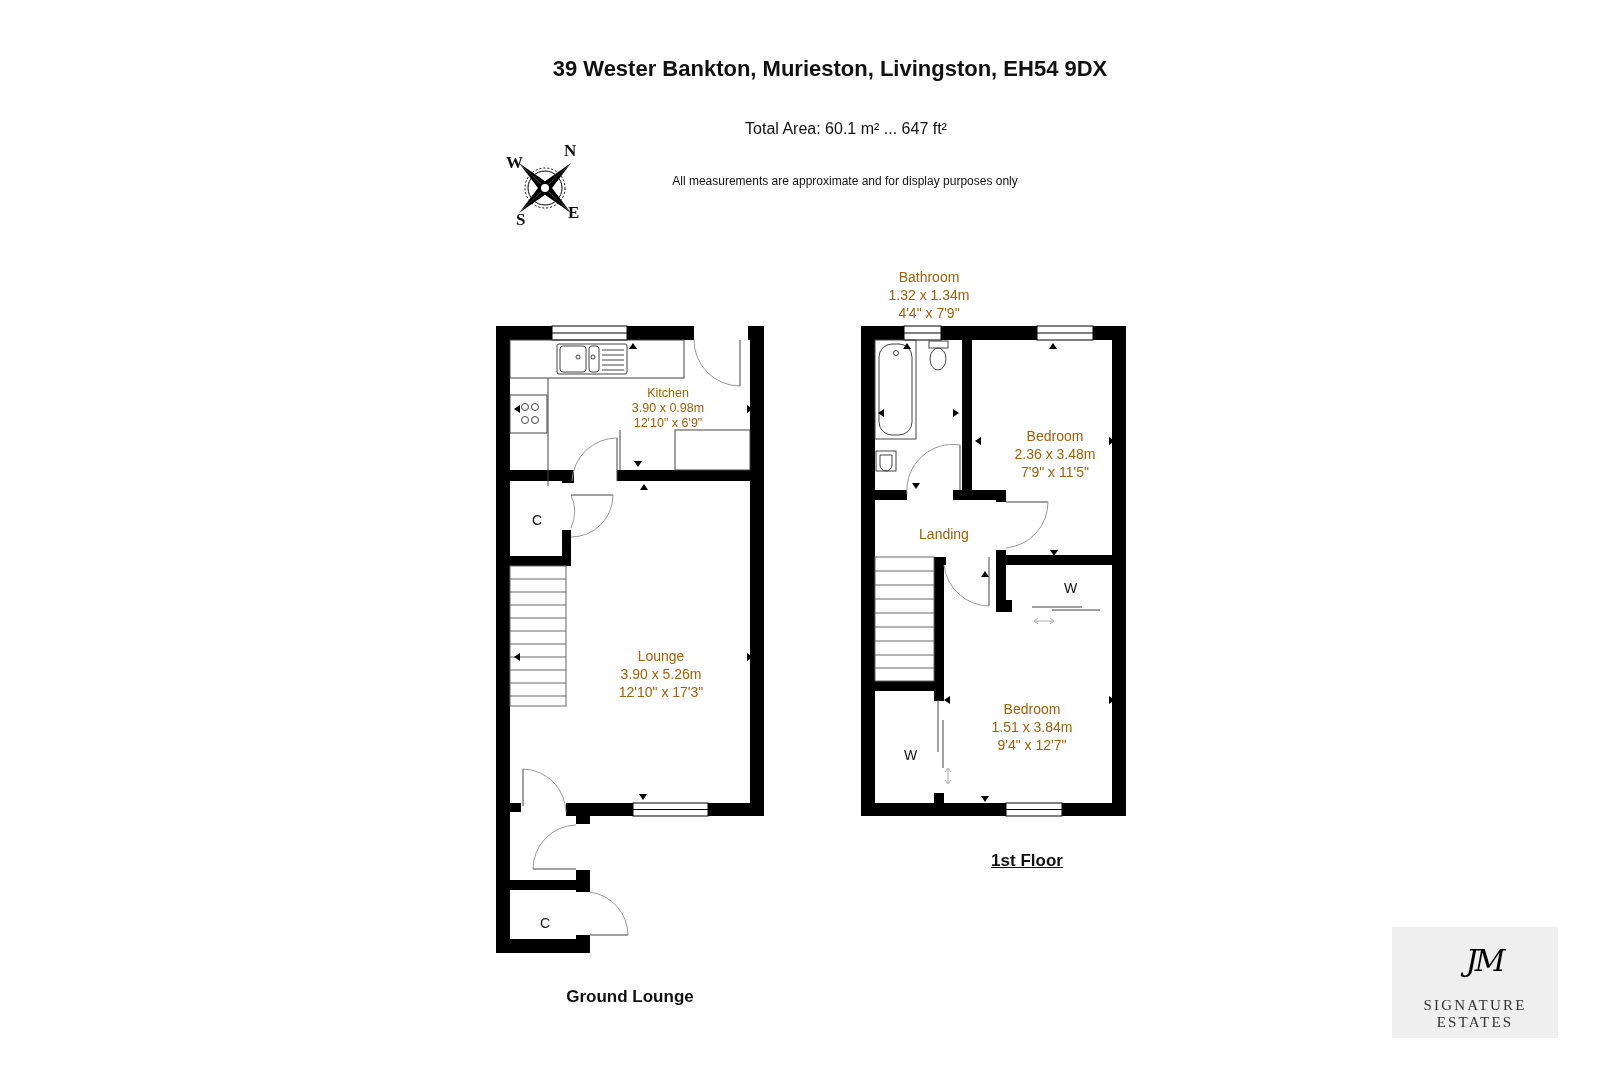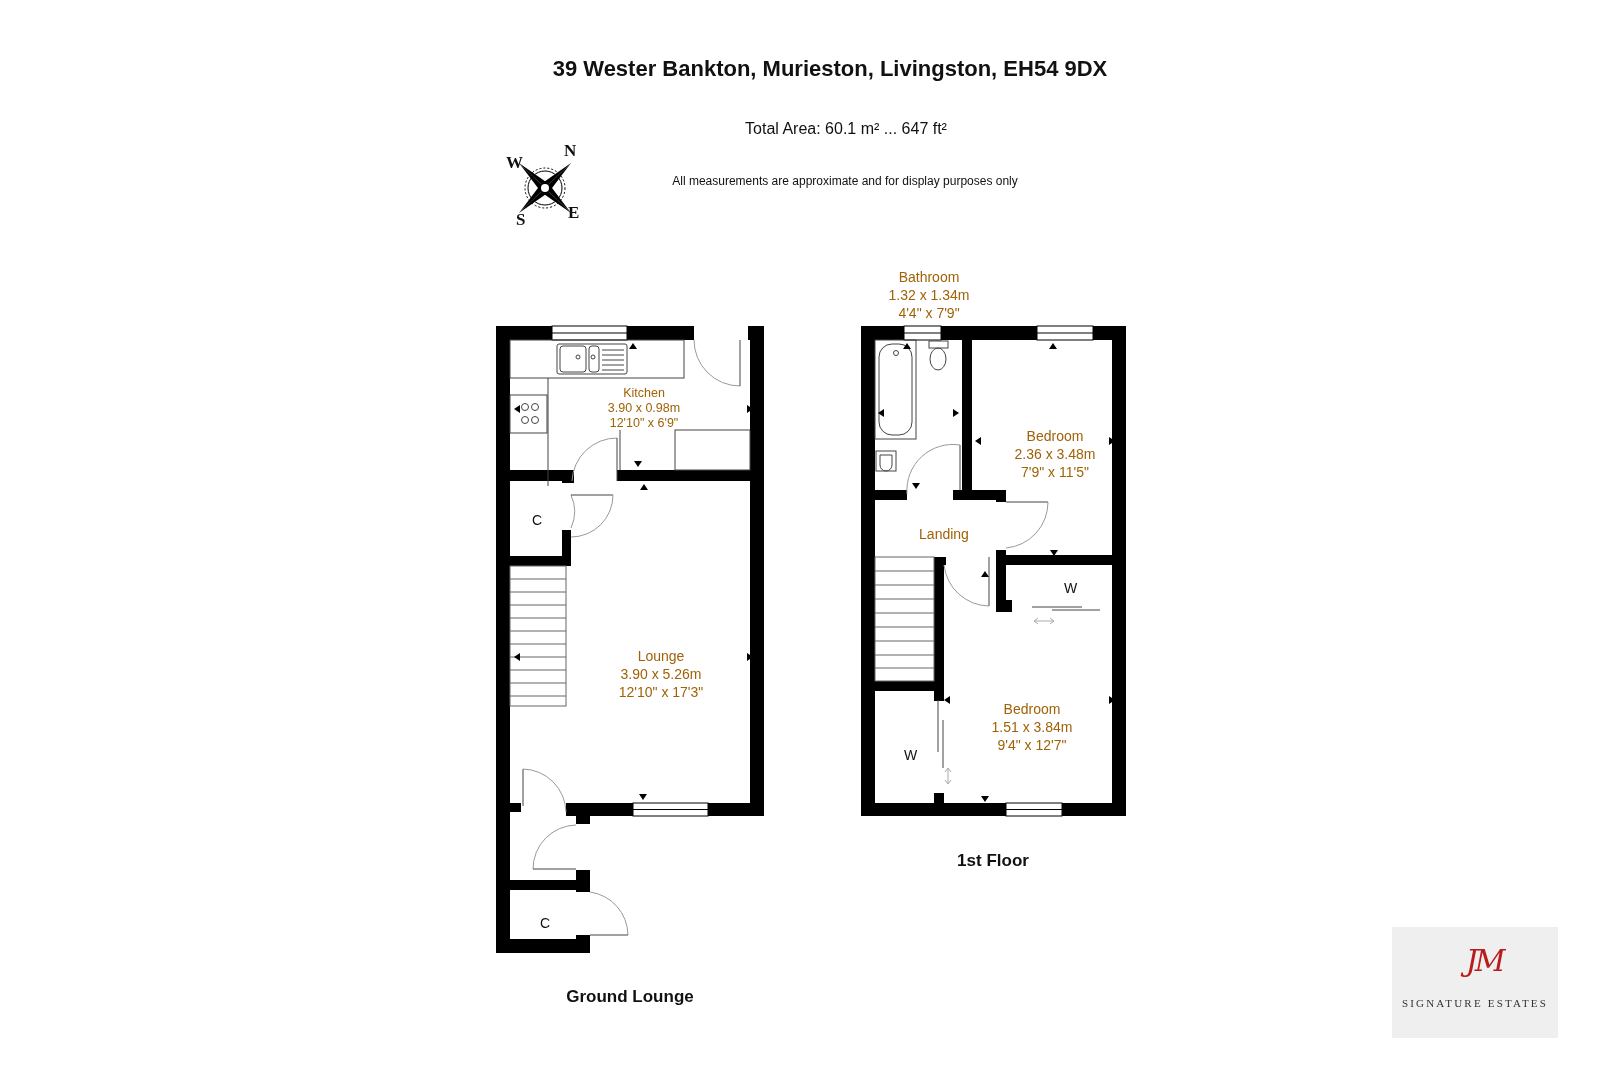"Kitchen" div.room { left: 564px -> 588px }
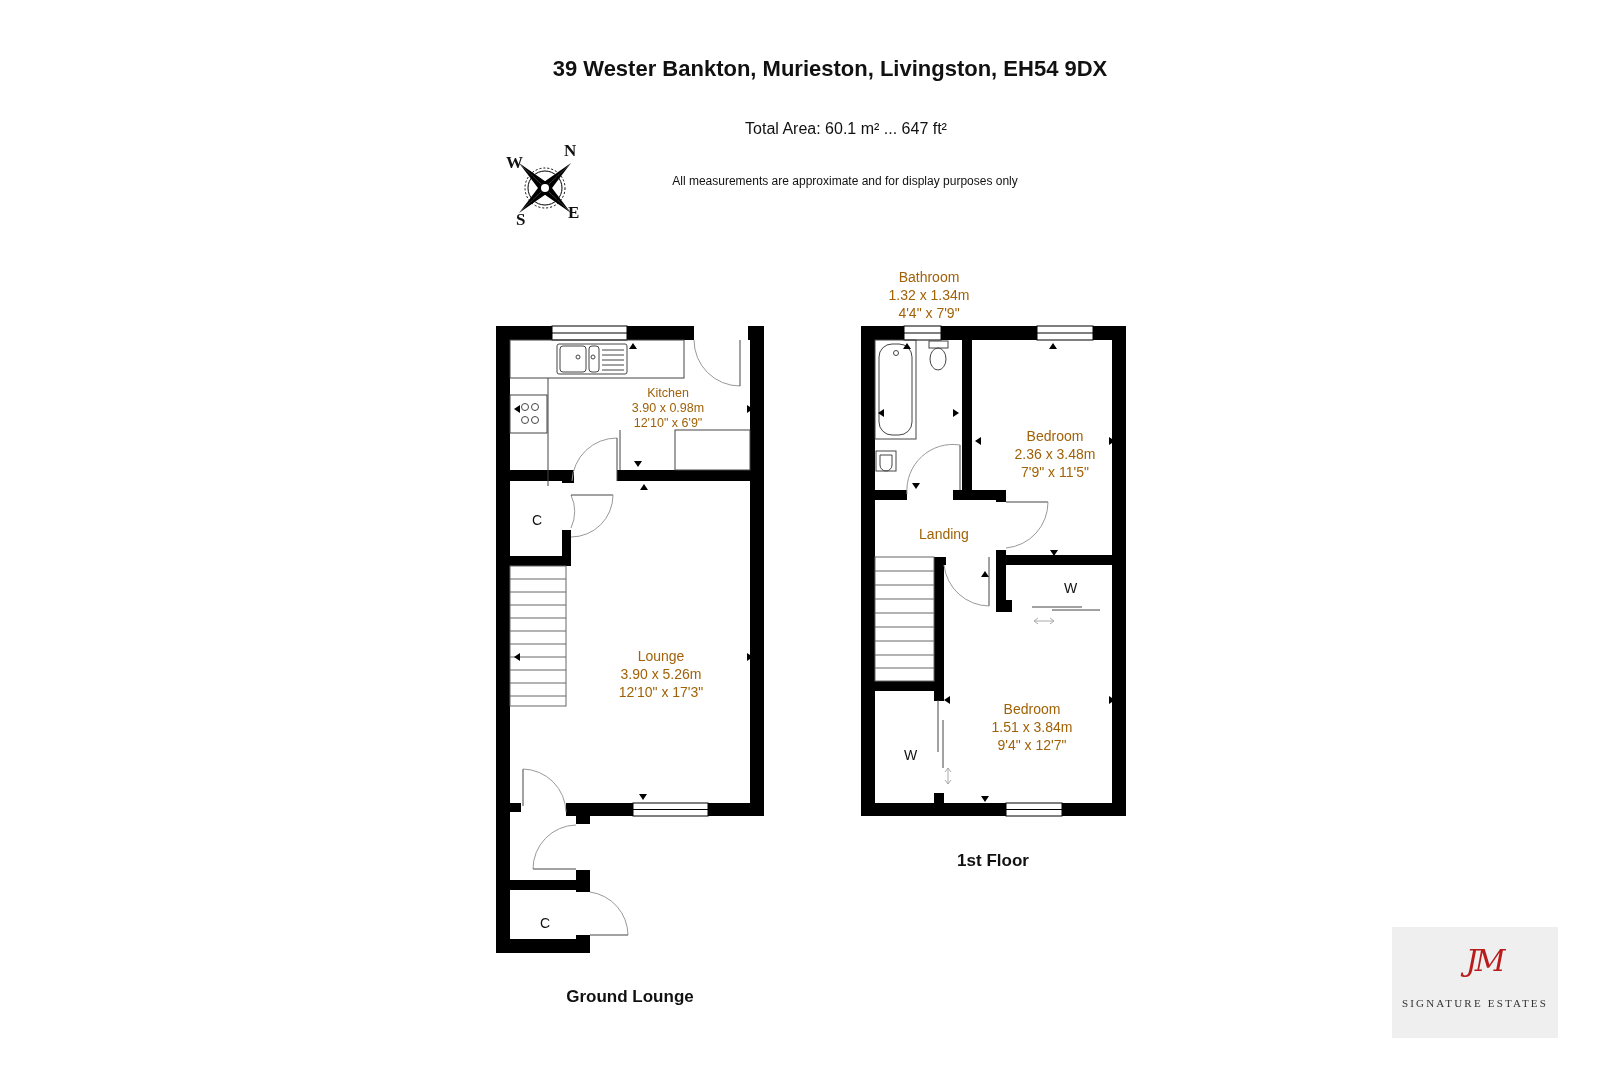"1st Floor" div.abs { left: 893px -> 927px; text-decoration: none -> underline }
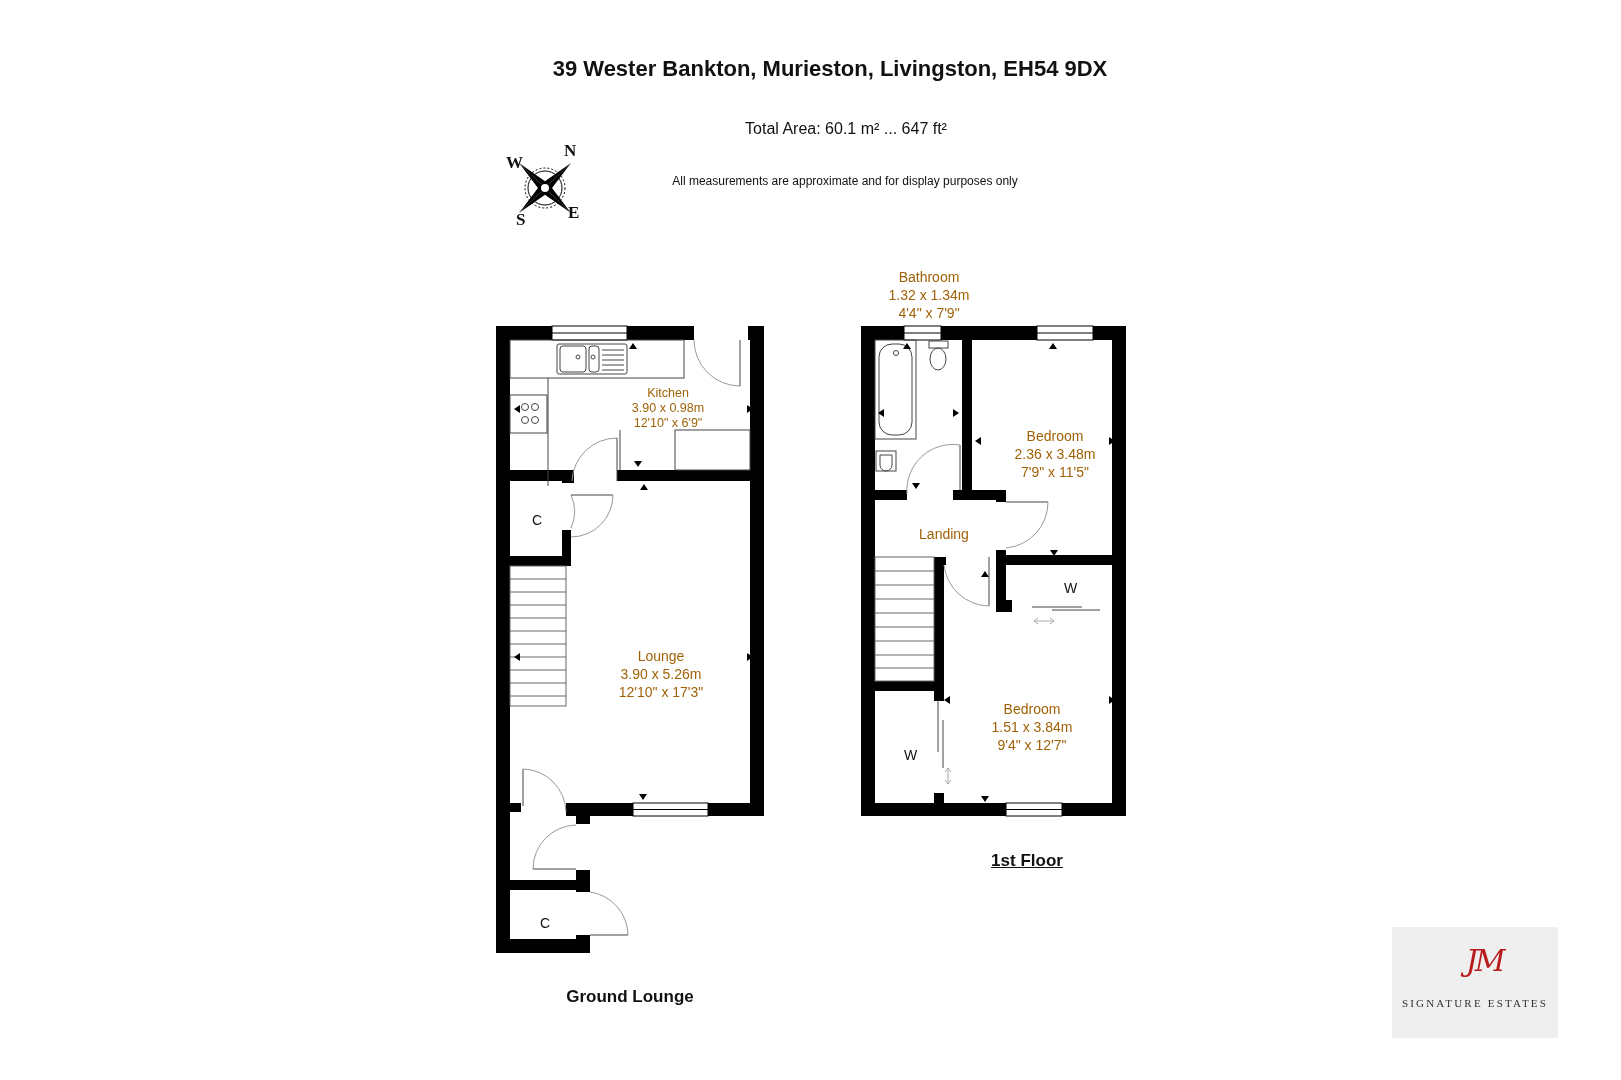"JM" .logo-mark { color: #b91c1c -> #000000 }
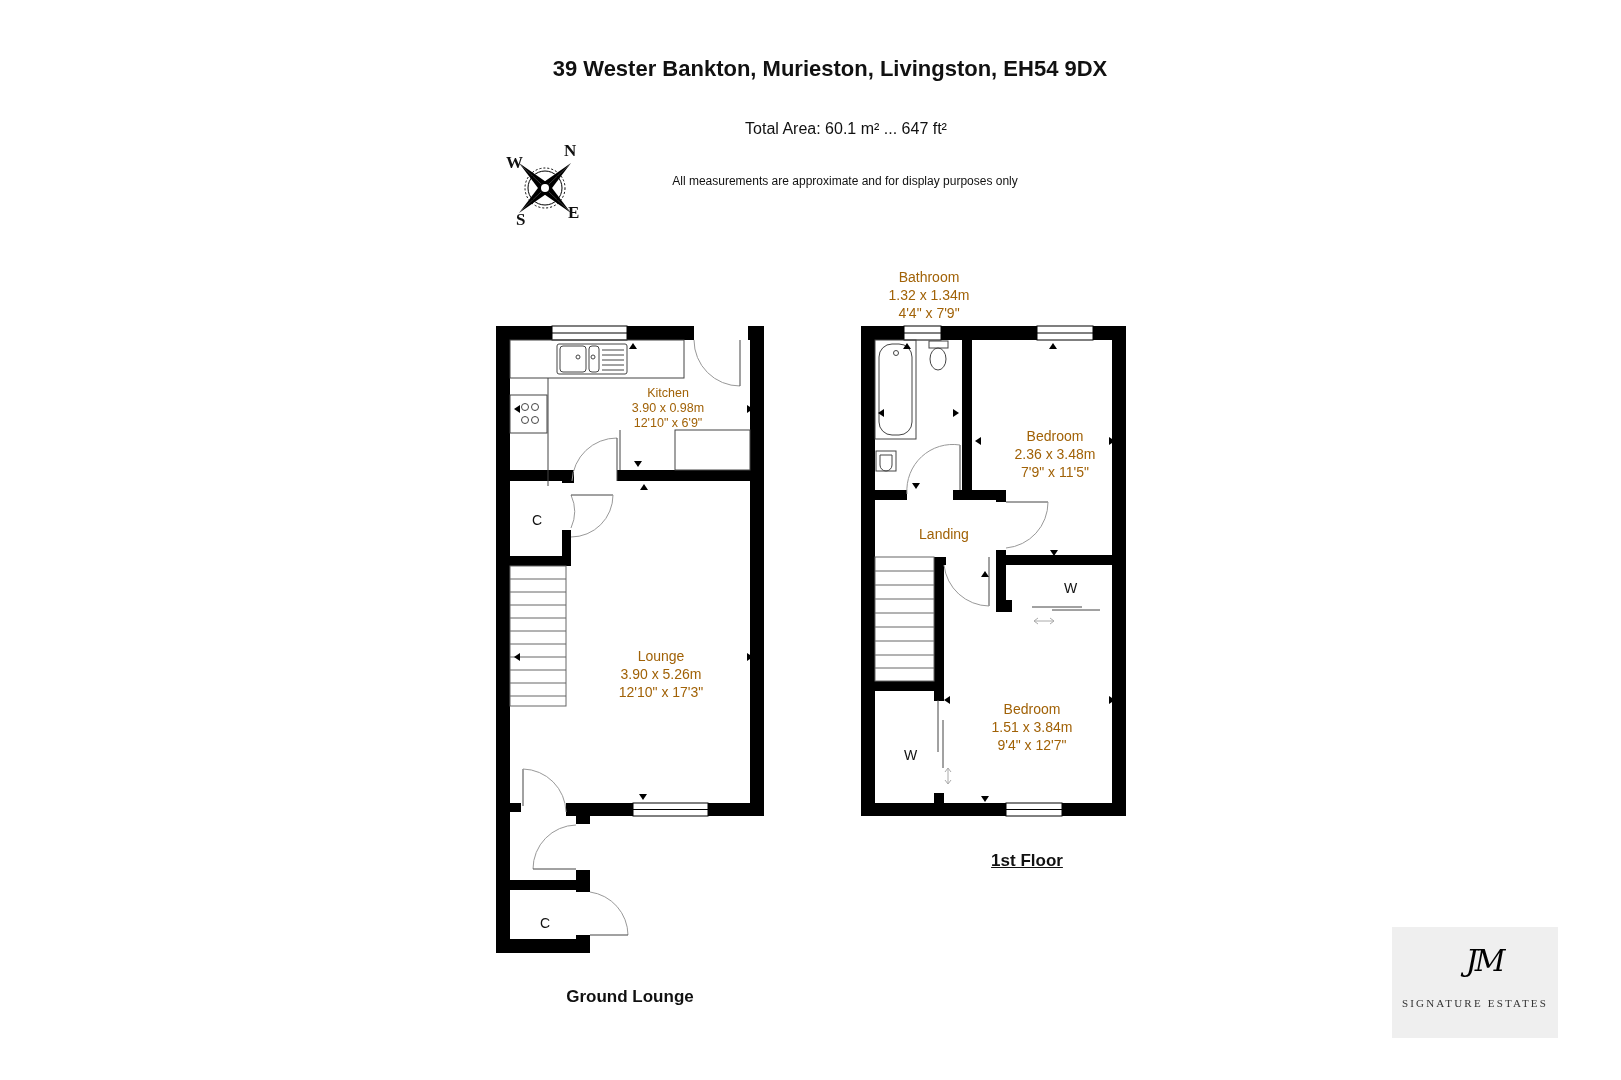"SIGNATURE ESTATES" .logo-text { font-size: 11px -> 15px }
